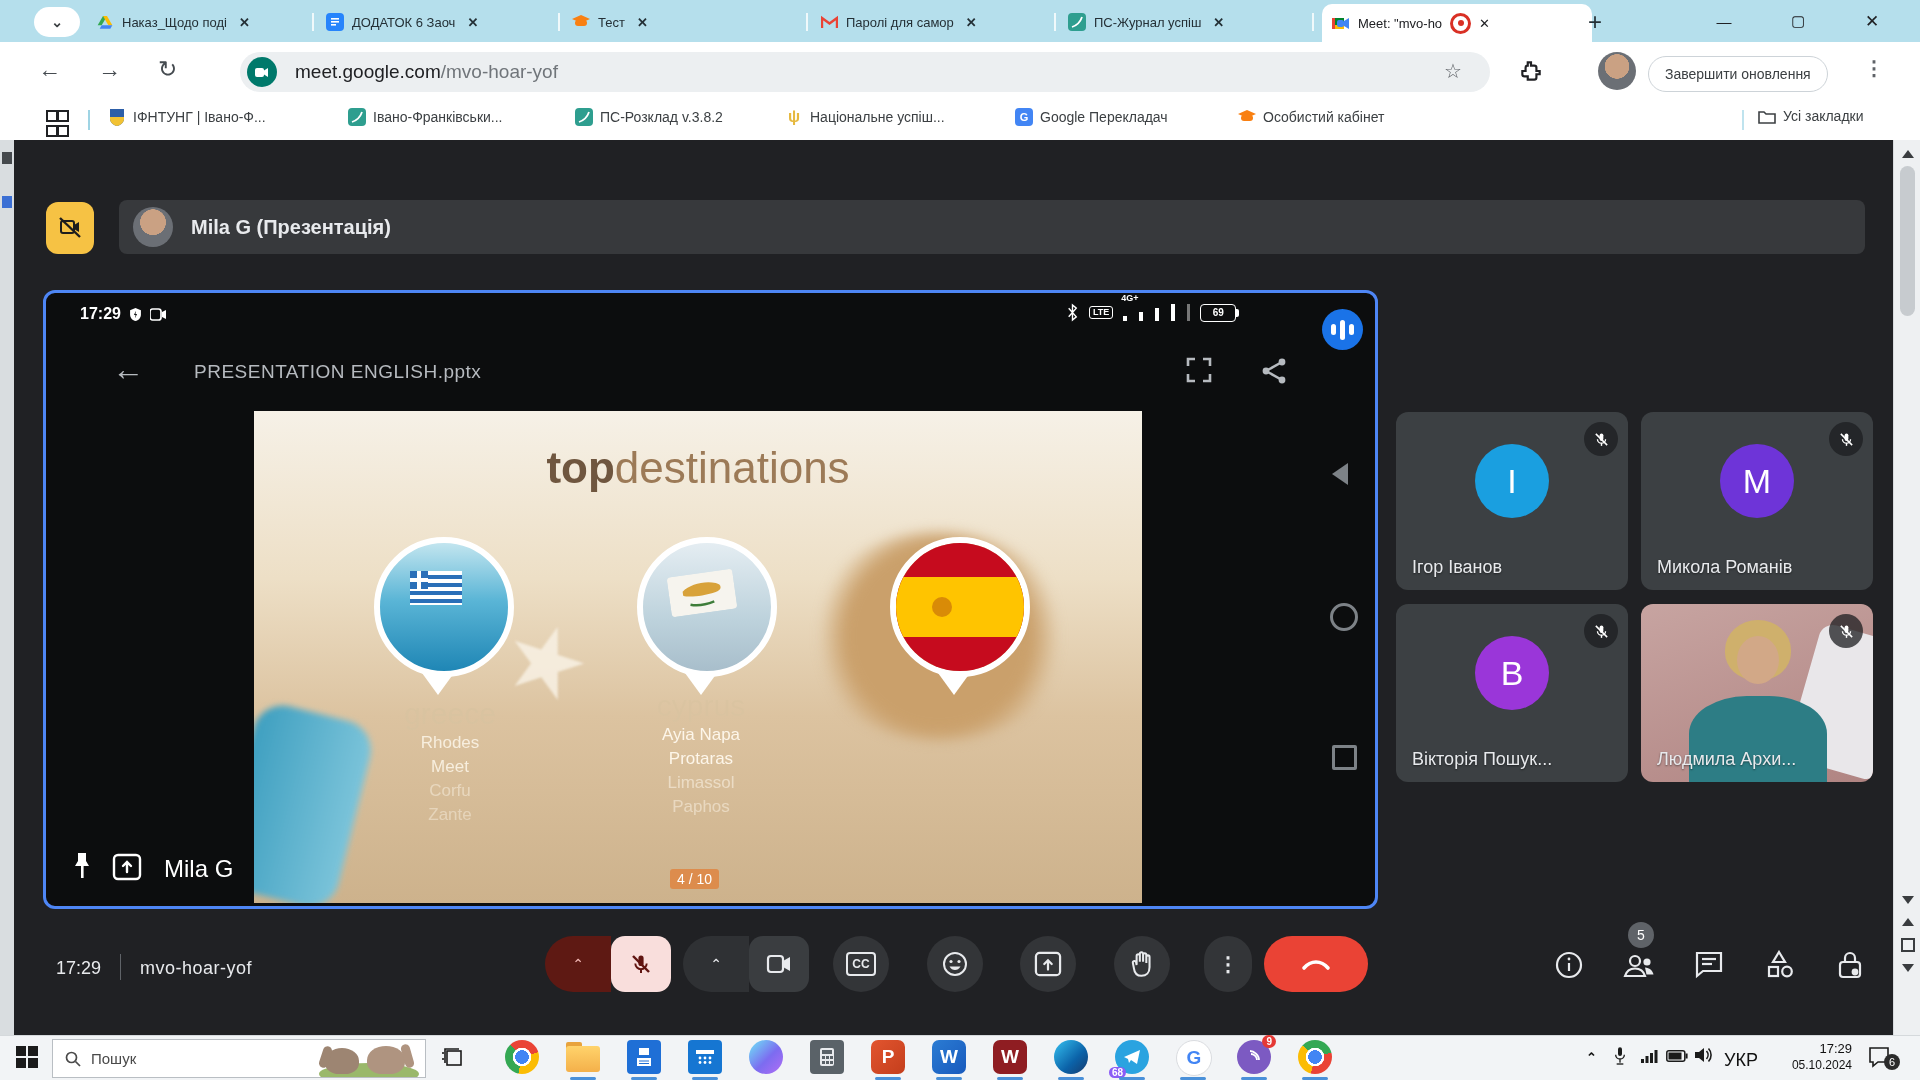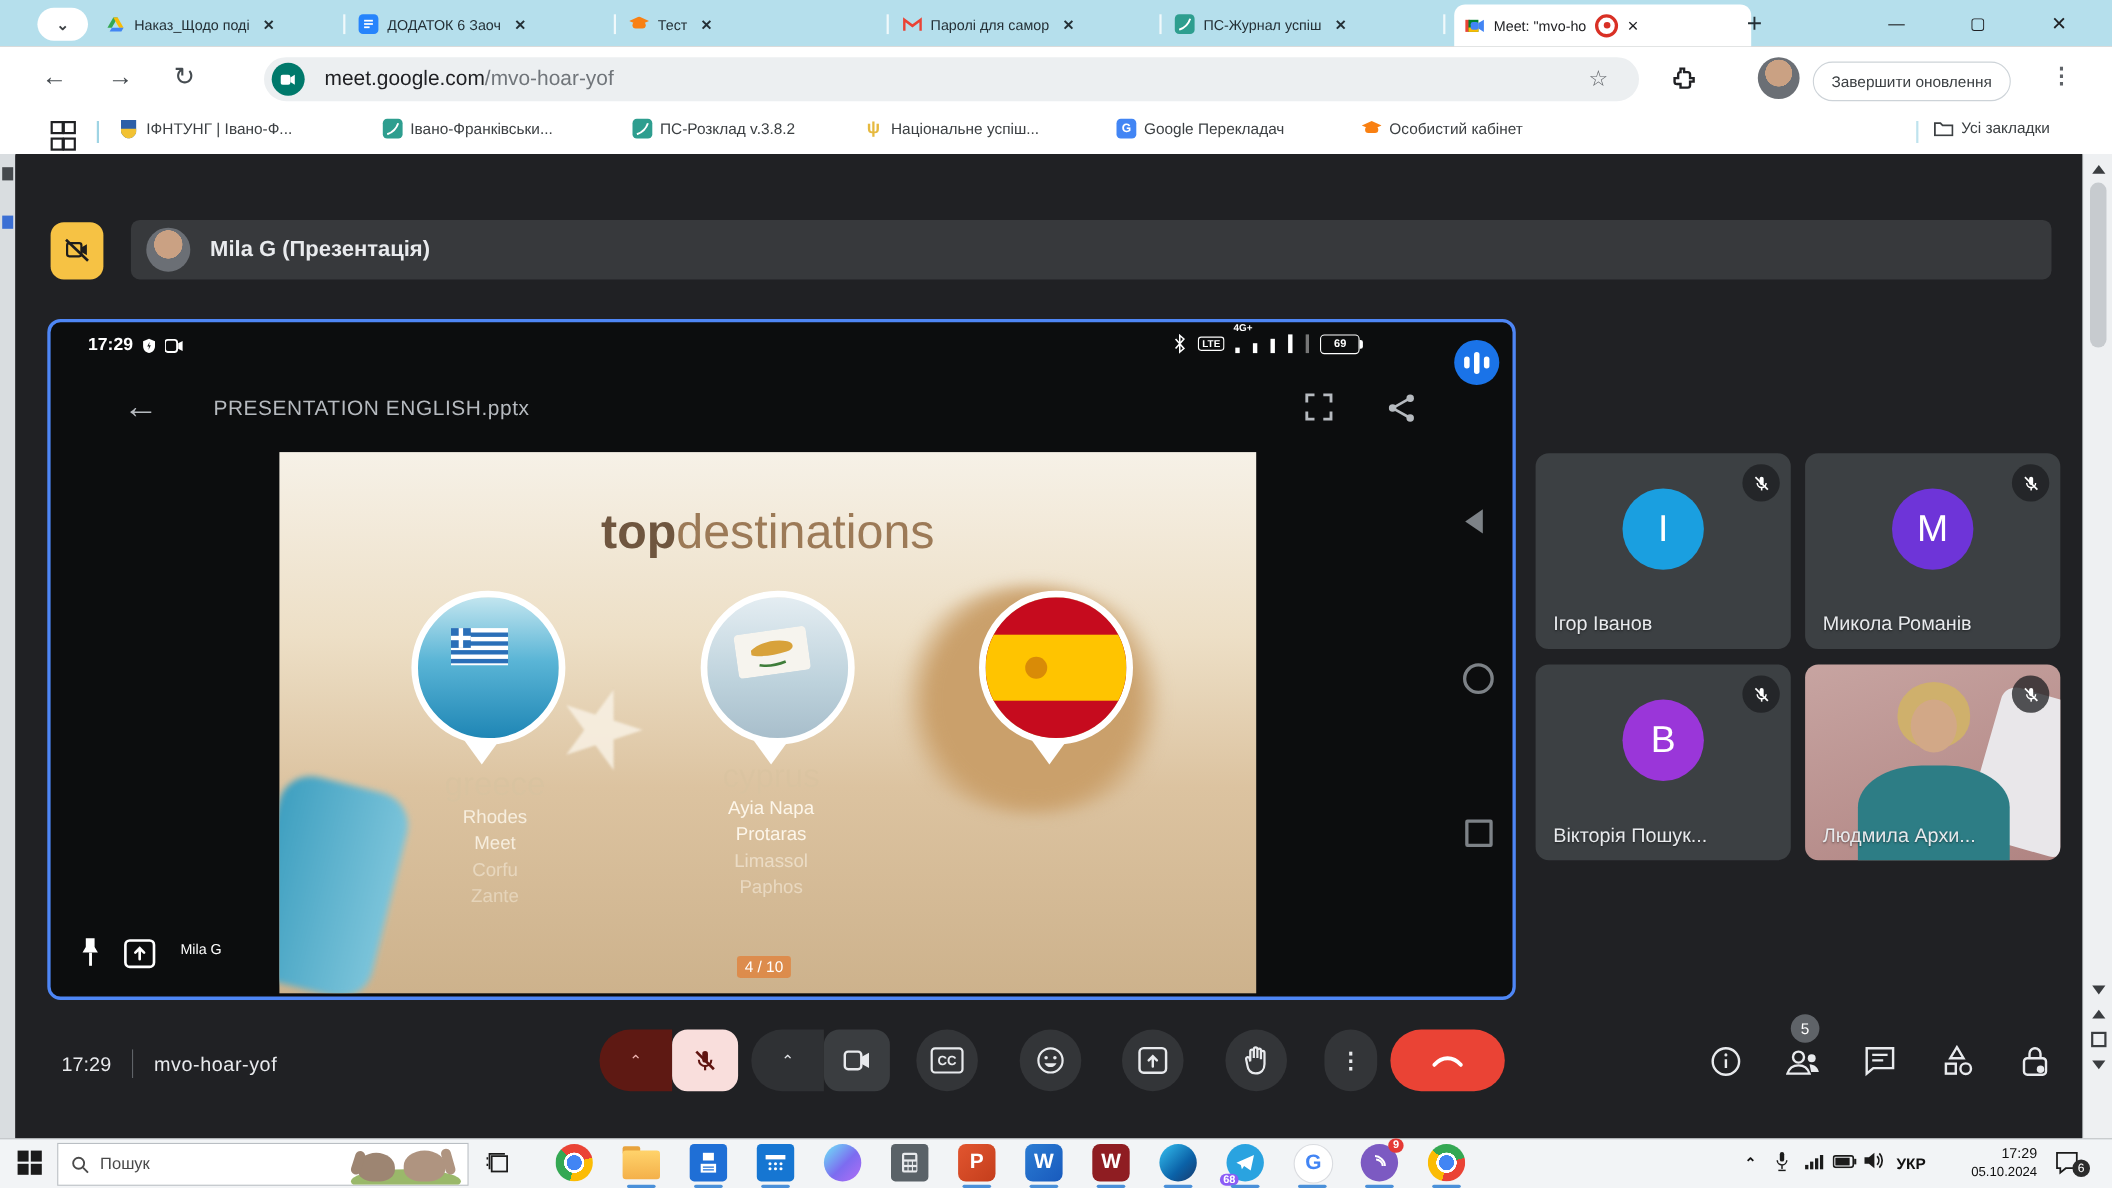"topdestinations" .sl-title { margin-top: 16px -> none }
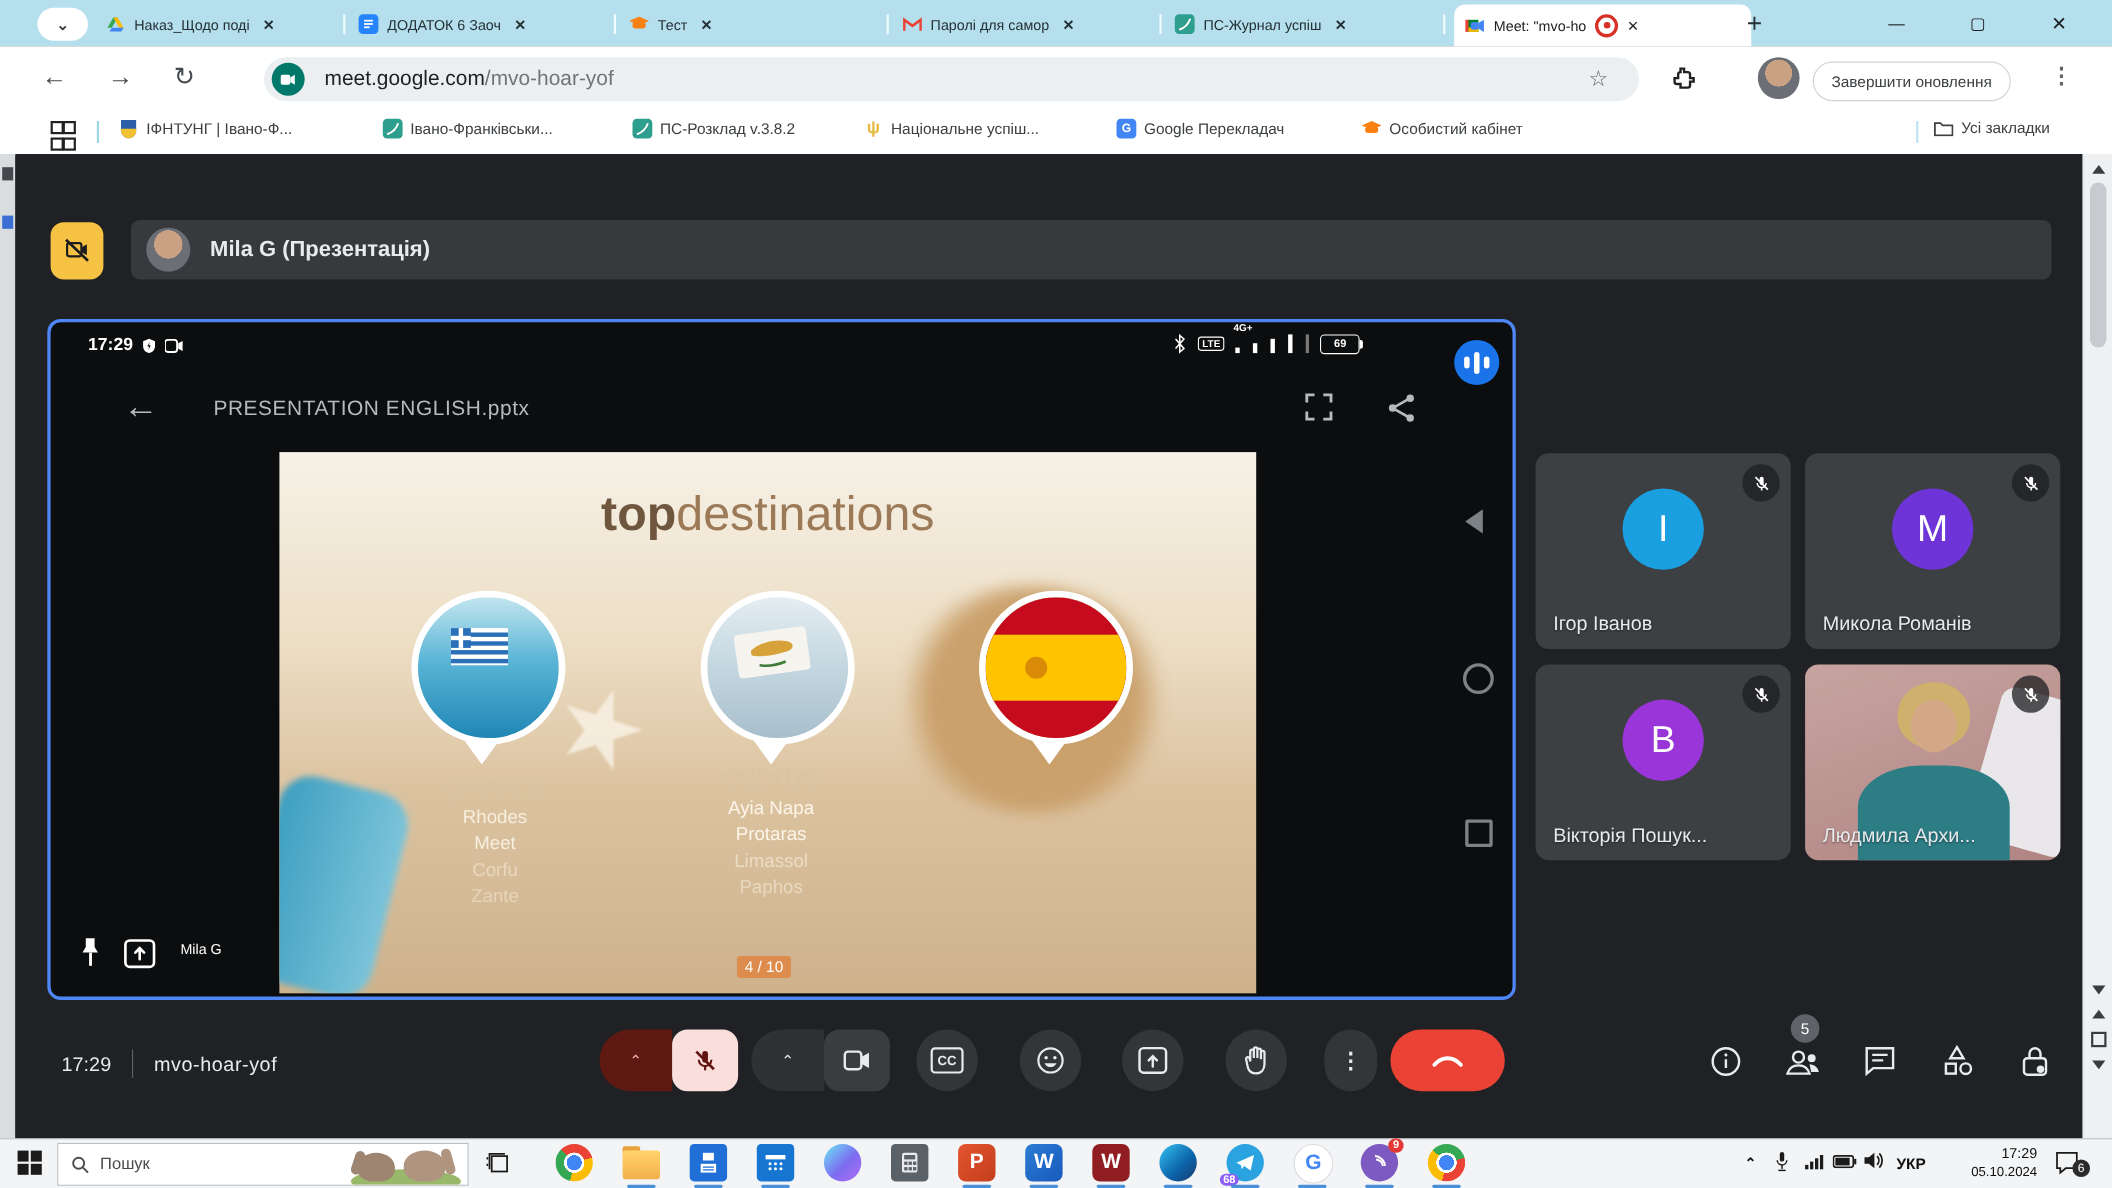"Mila G" div.abs { font-size: 13px -> 24px }
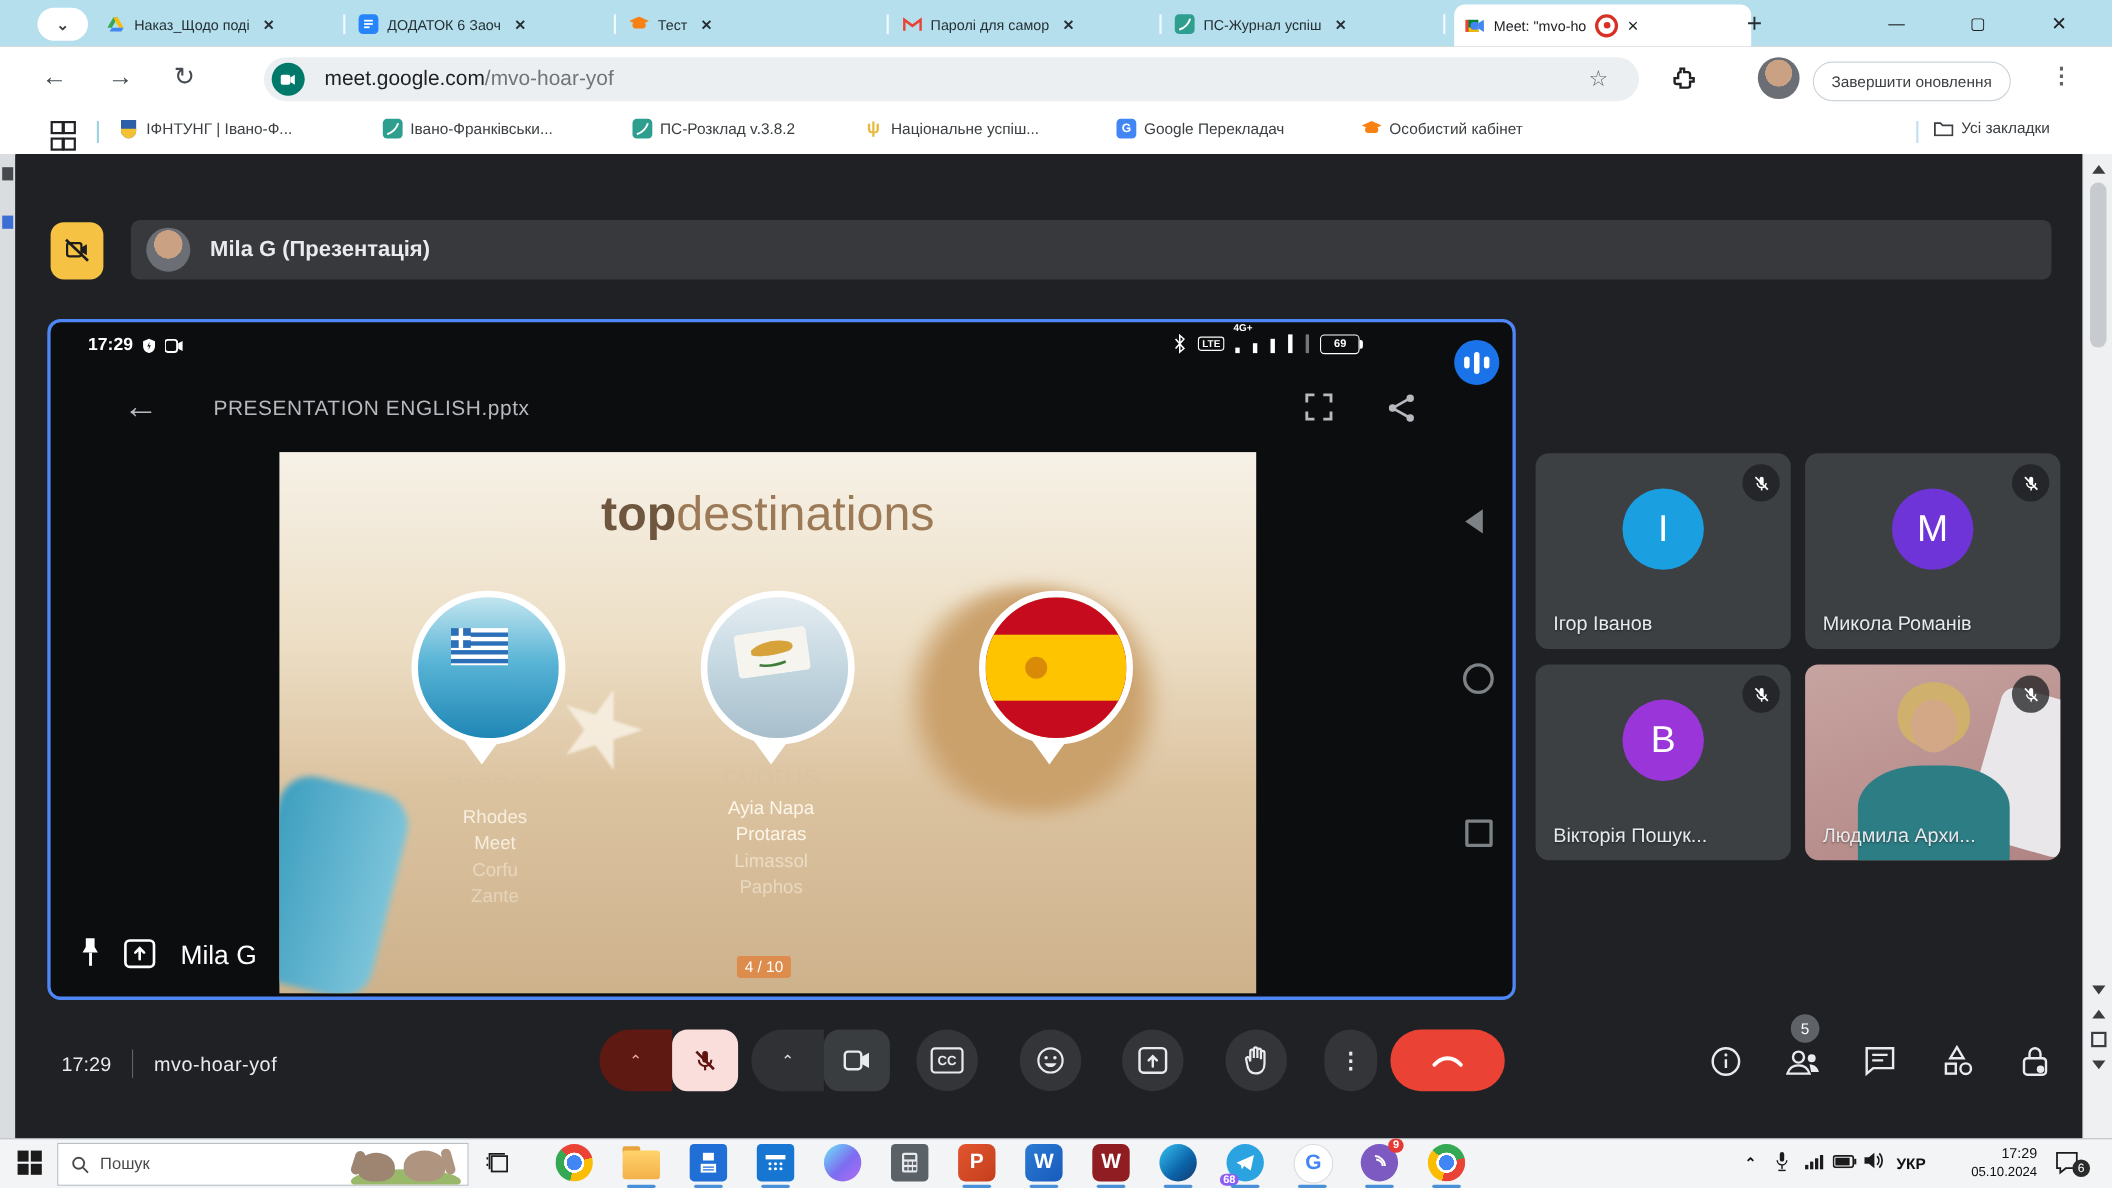"УКР" div.abs { font-size: 14px -> 18px; font-weight: bold -> none }
